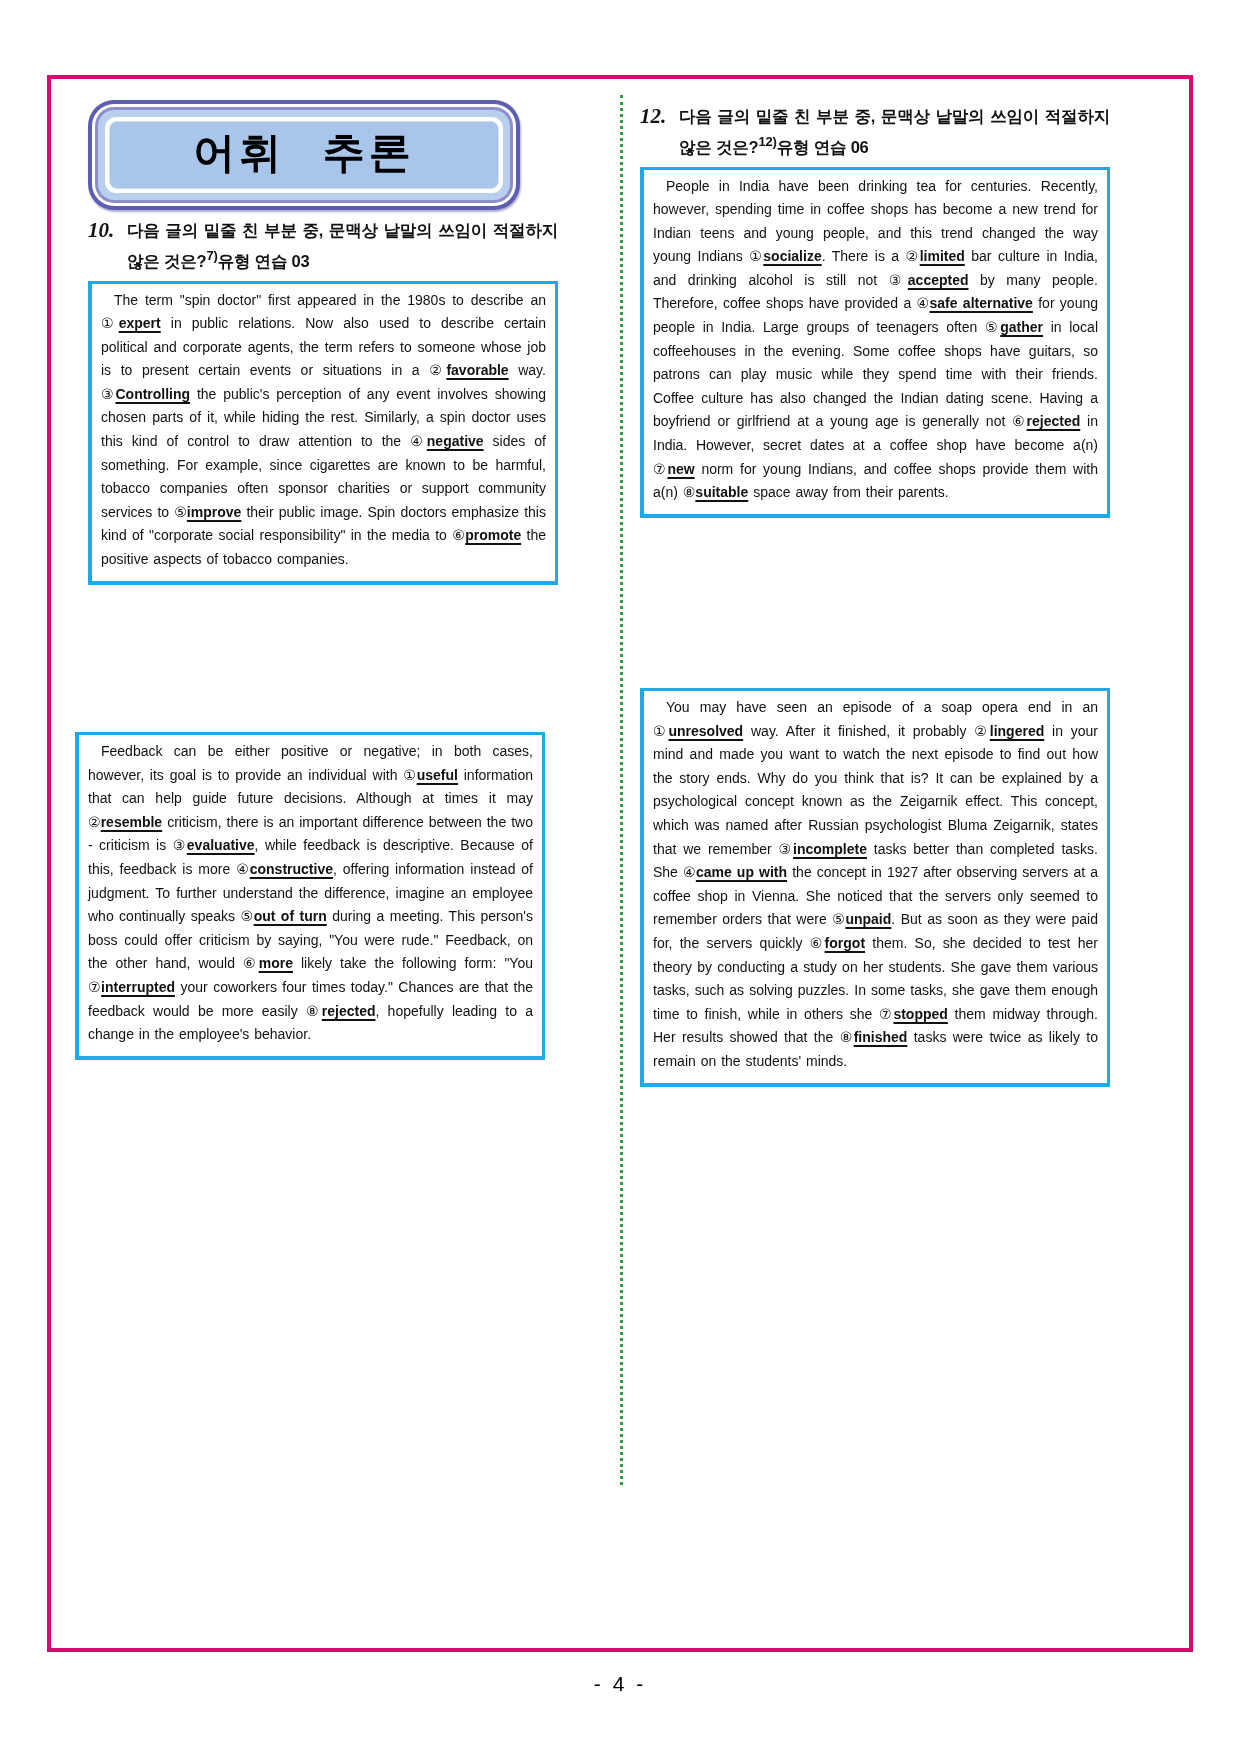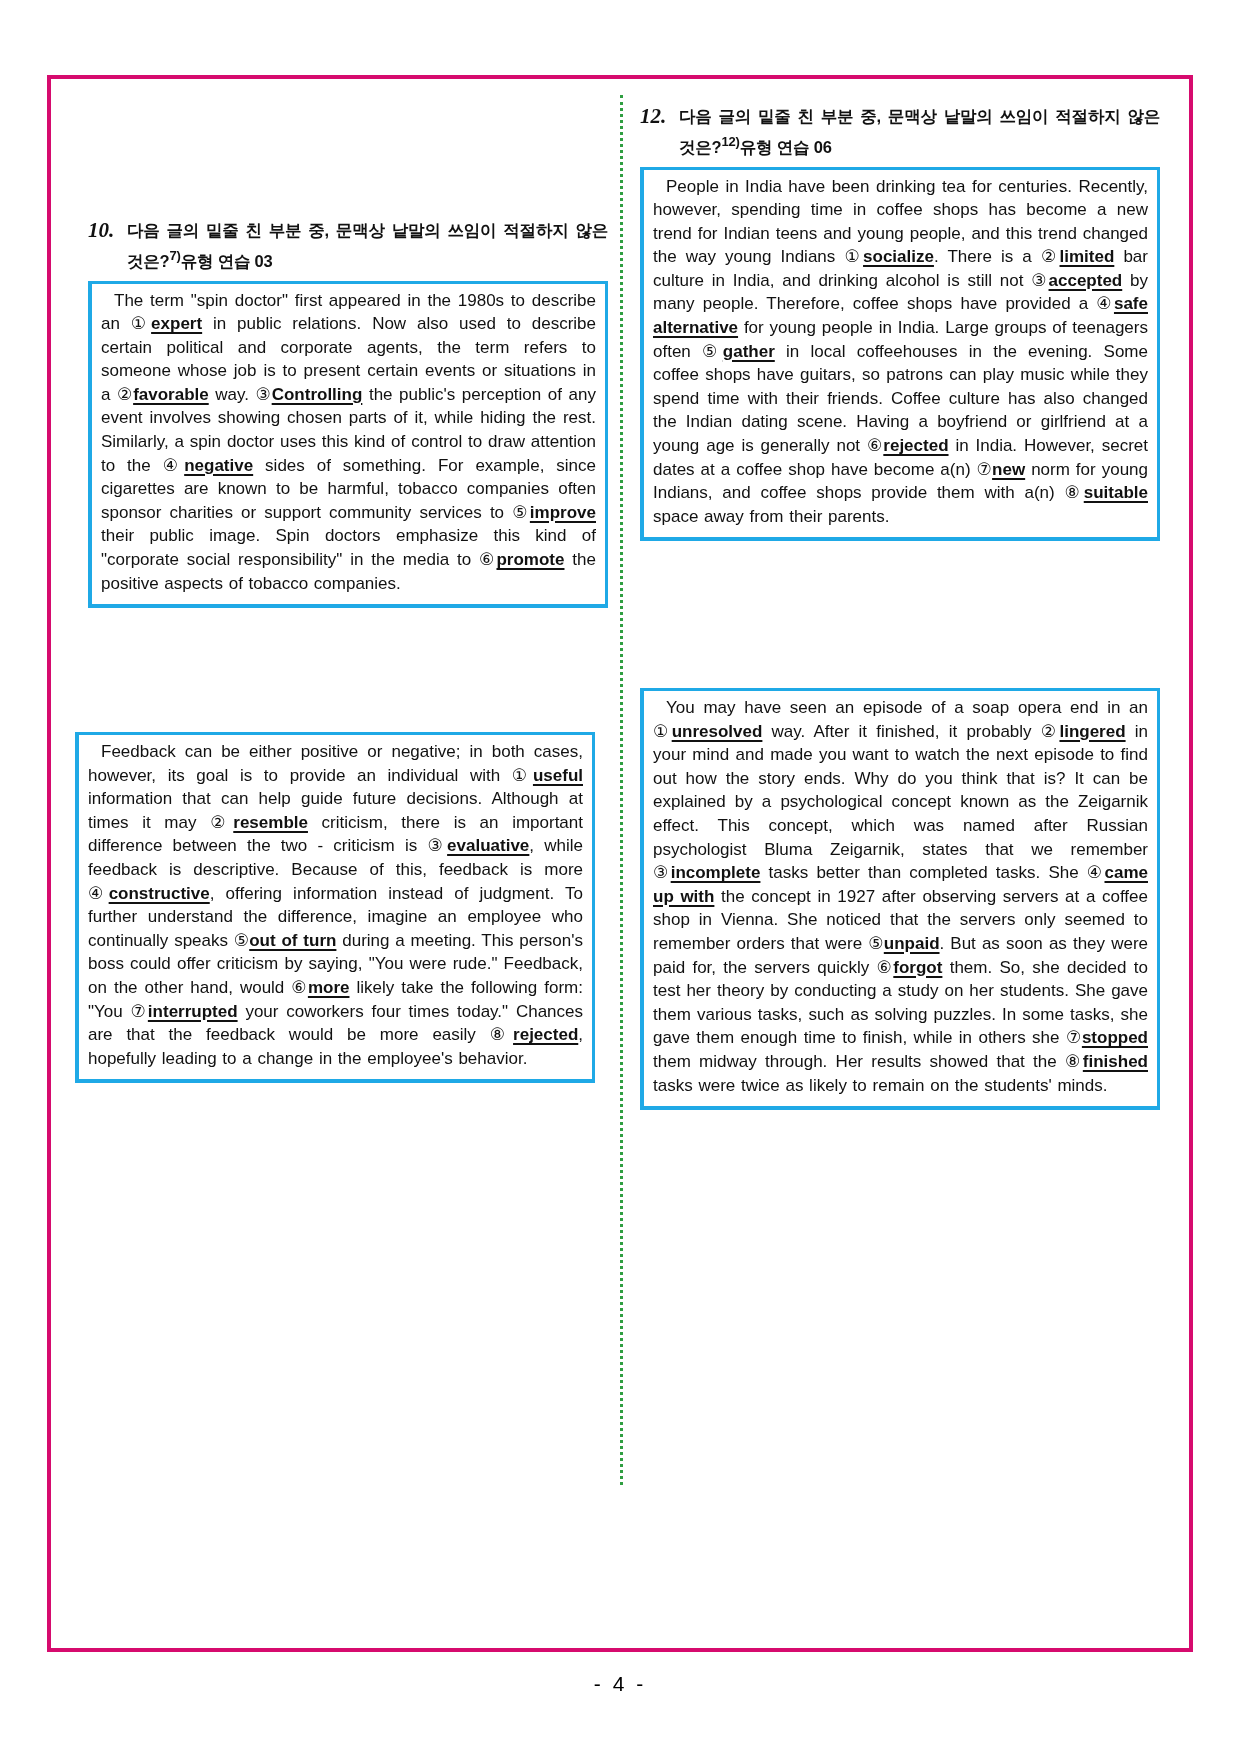"12." .question { width: 520px -> 470px }
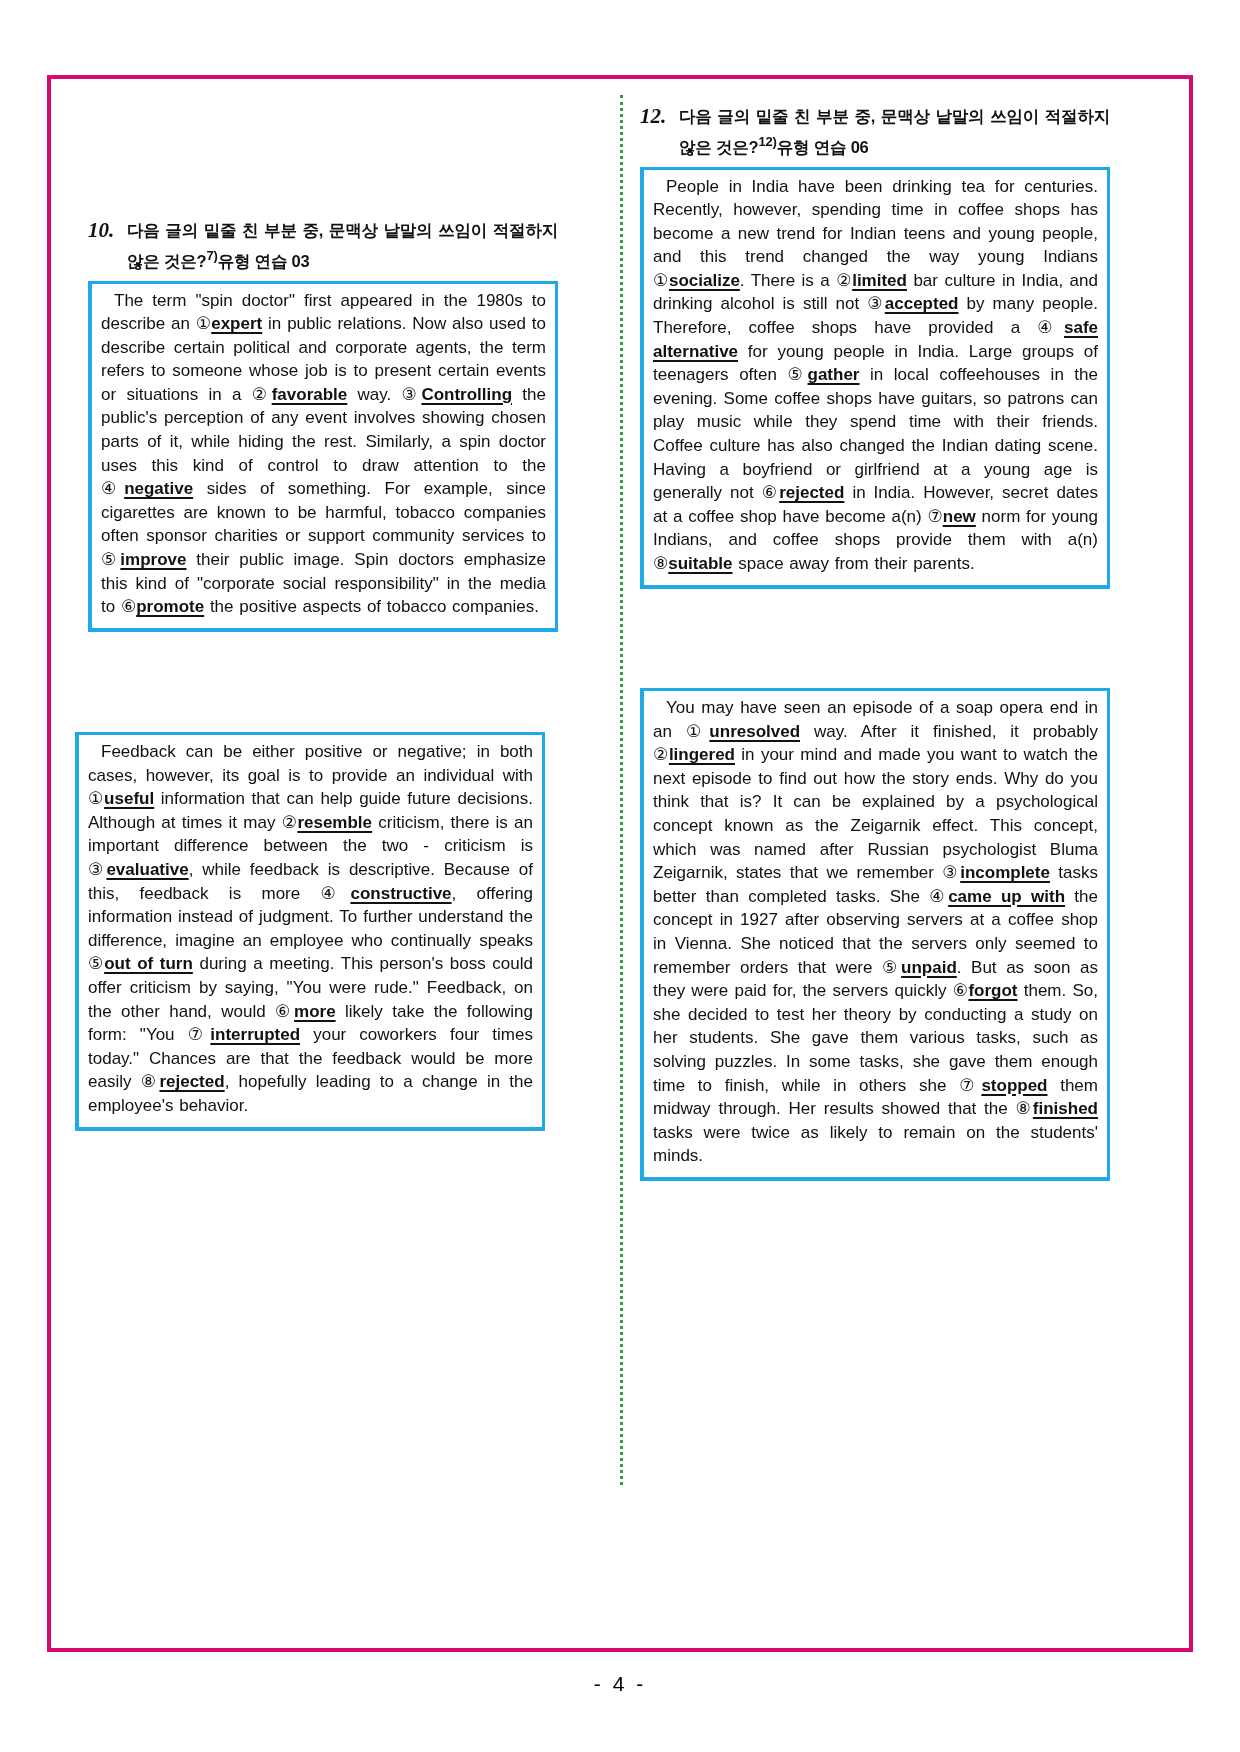"어휘 추론" div.title-box { html: none -> <div> <div> <div> <div> <div> <div> <div>어휘 추론</div> </div> </div> </div> </div> </div> </div> }
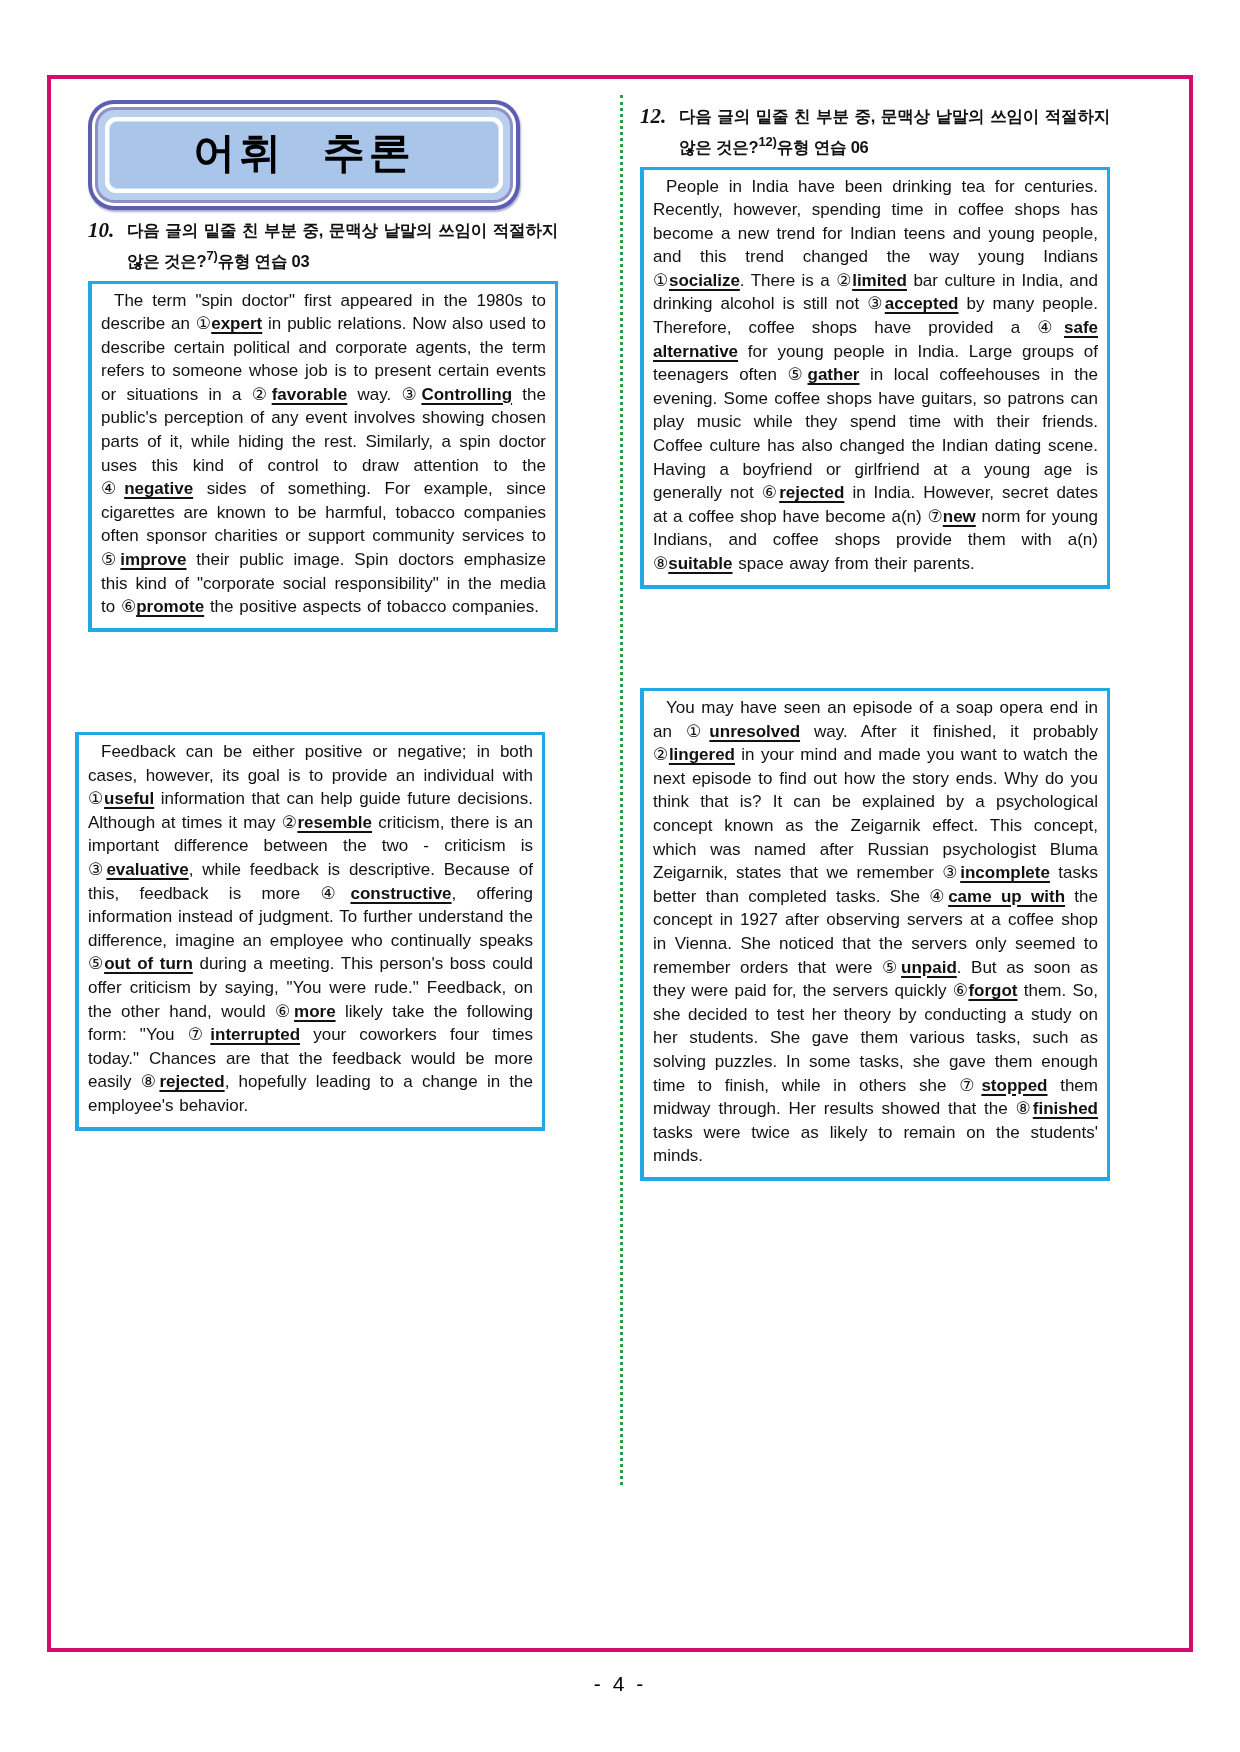"People in India have been" .passage { font-size: 17px -> 14px }
